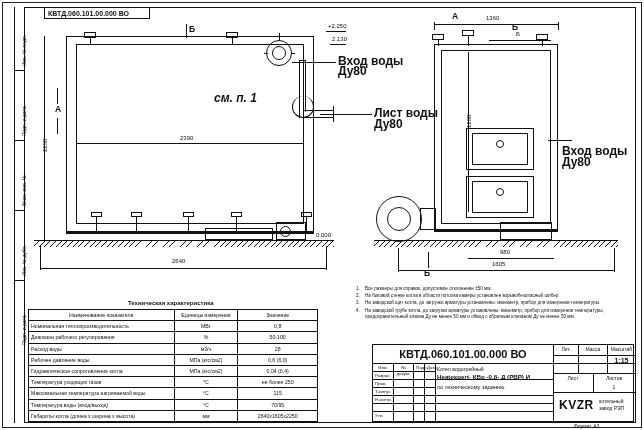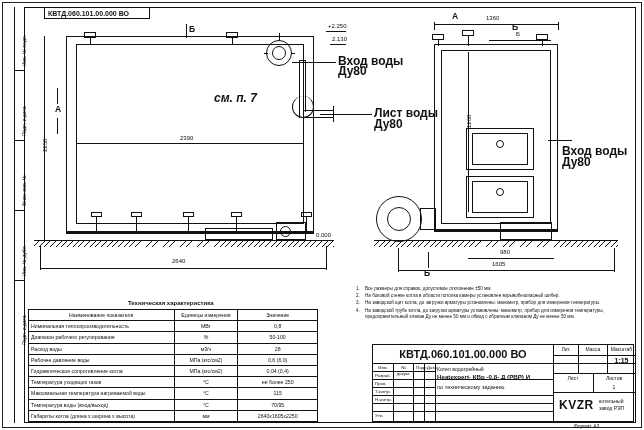"см. п. 7" div.txt { text: 7 -> 1 }
